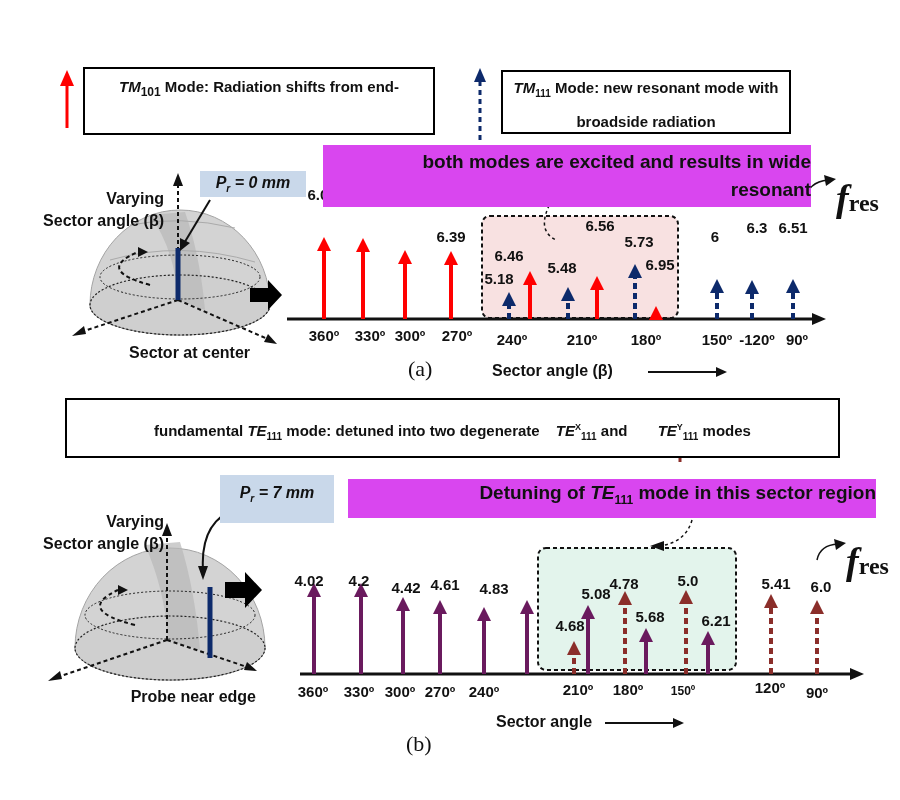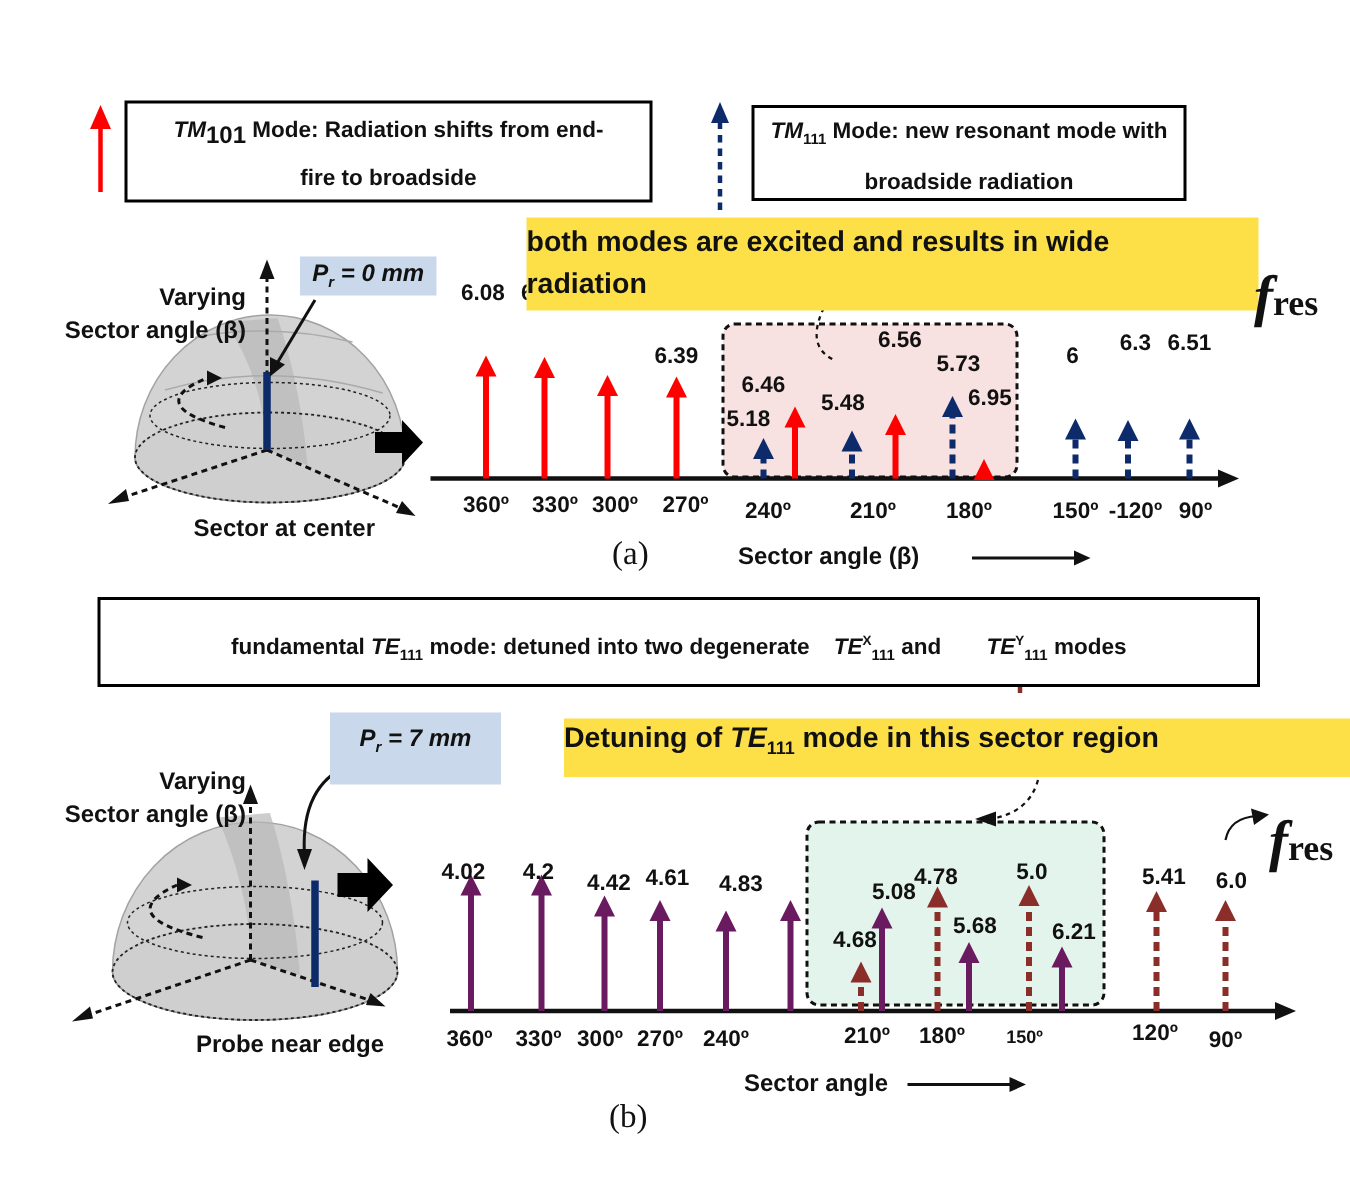"101" sub { font-size: 16px -> 12px }
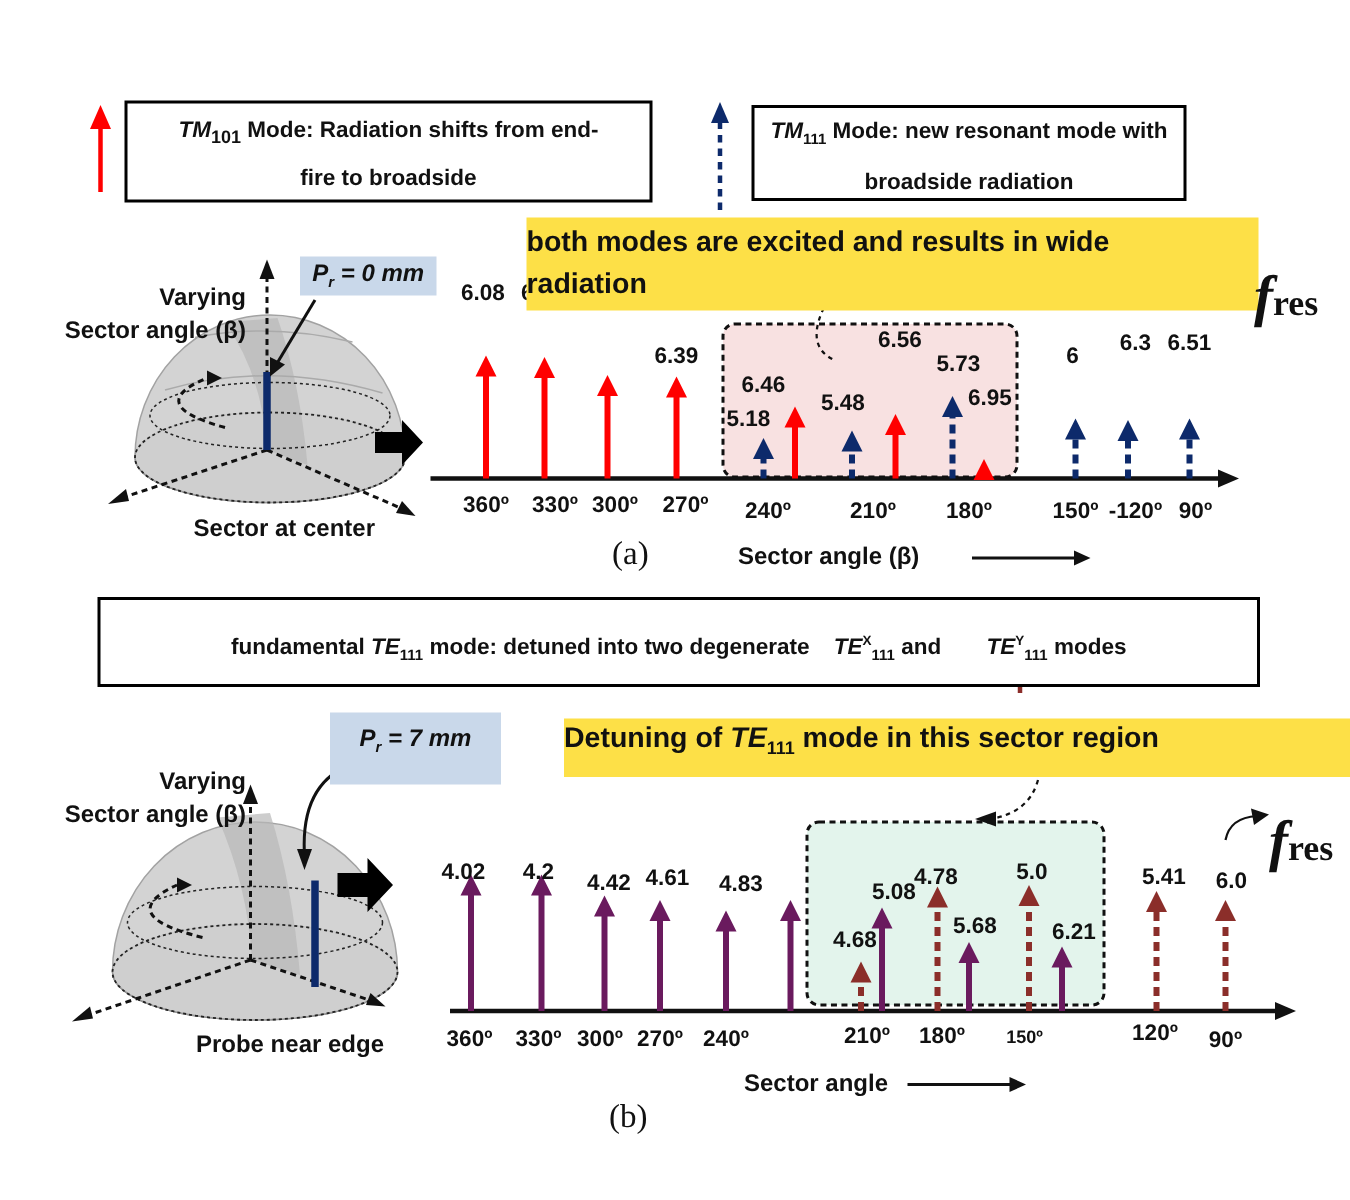"fire to broadside" div { html: <div>fire to broadside</div> -> none }
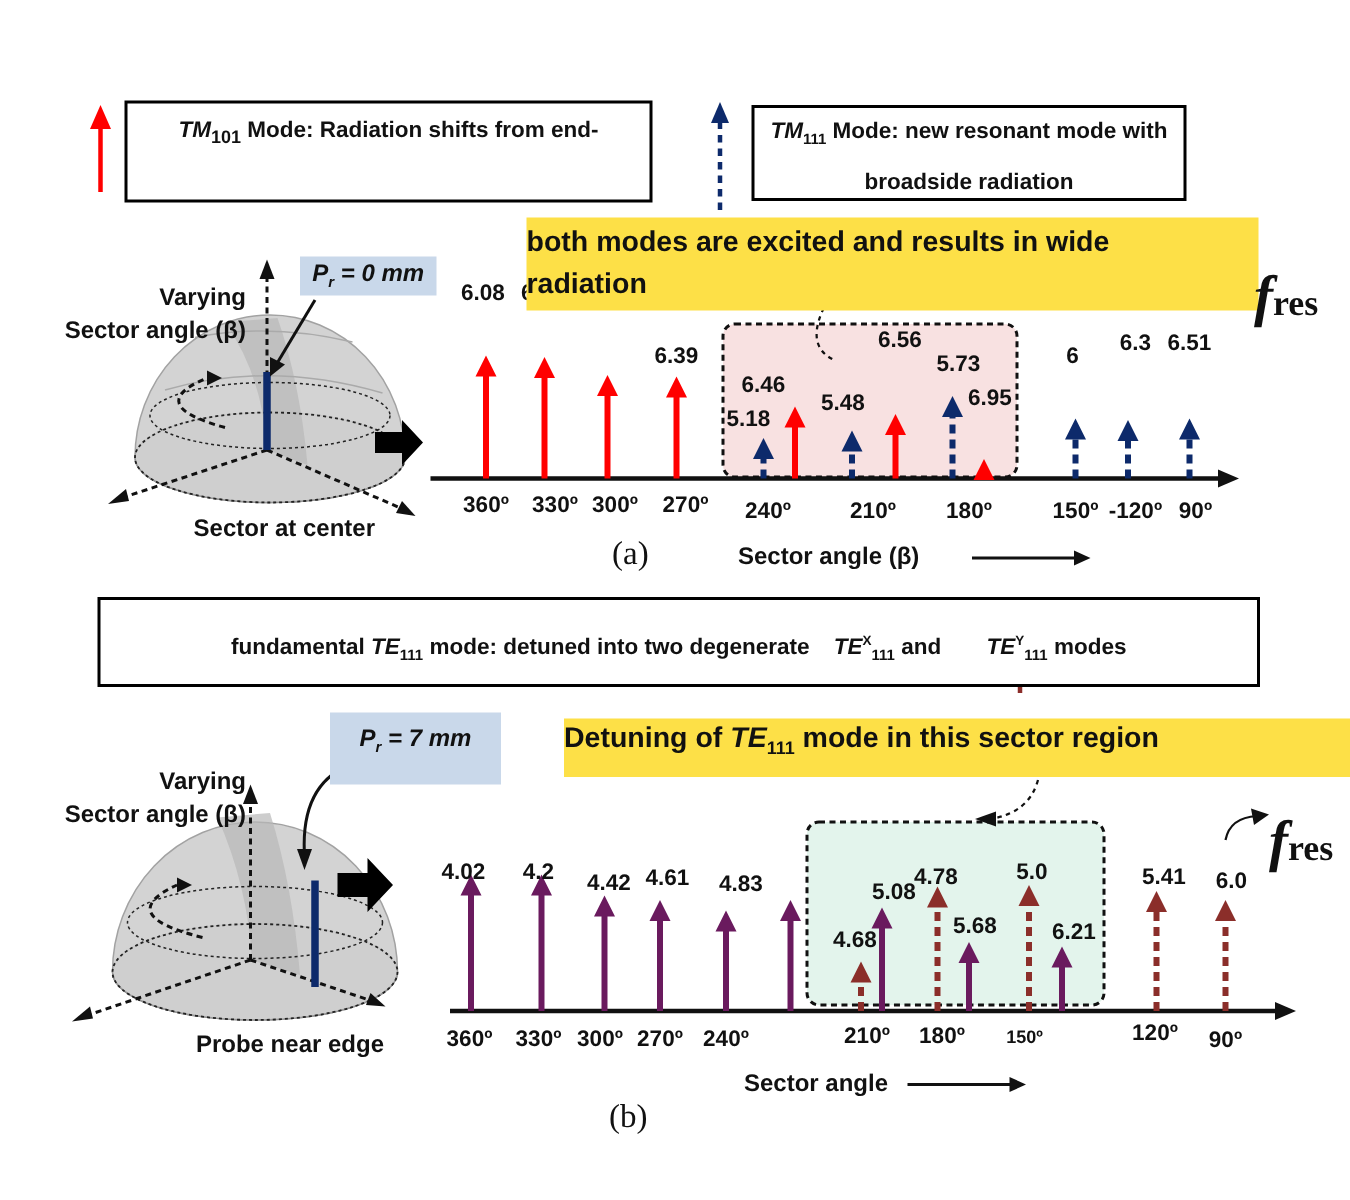"both modes are excited and" .note { background: #fde047 -> #d946ef; margin-left: 28px -> none; text-align: left -> right }
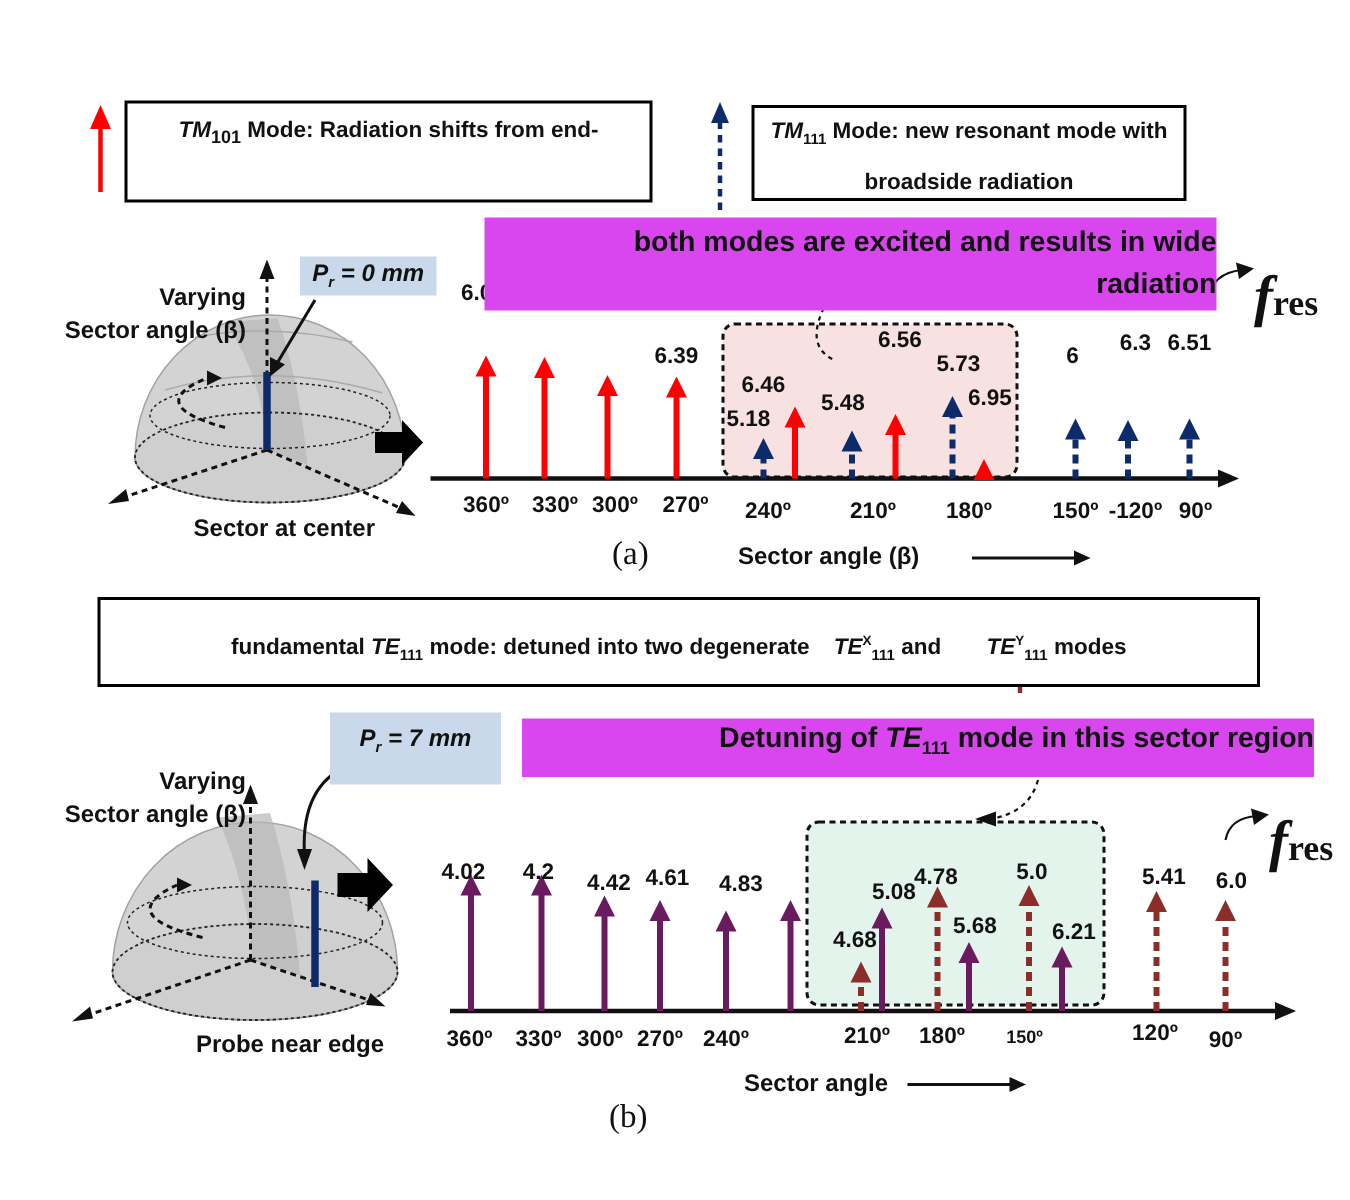"Pr = 0 mm" div.pr { width: 91px -> 106px }
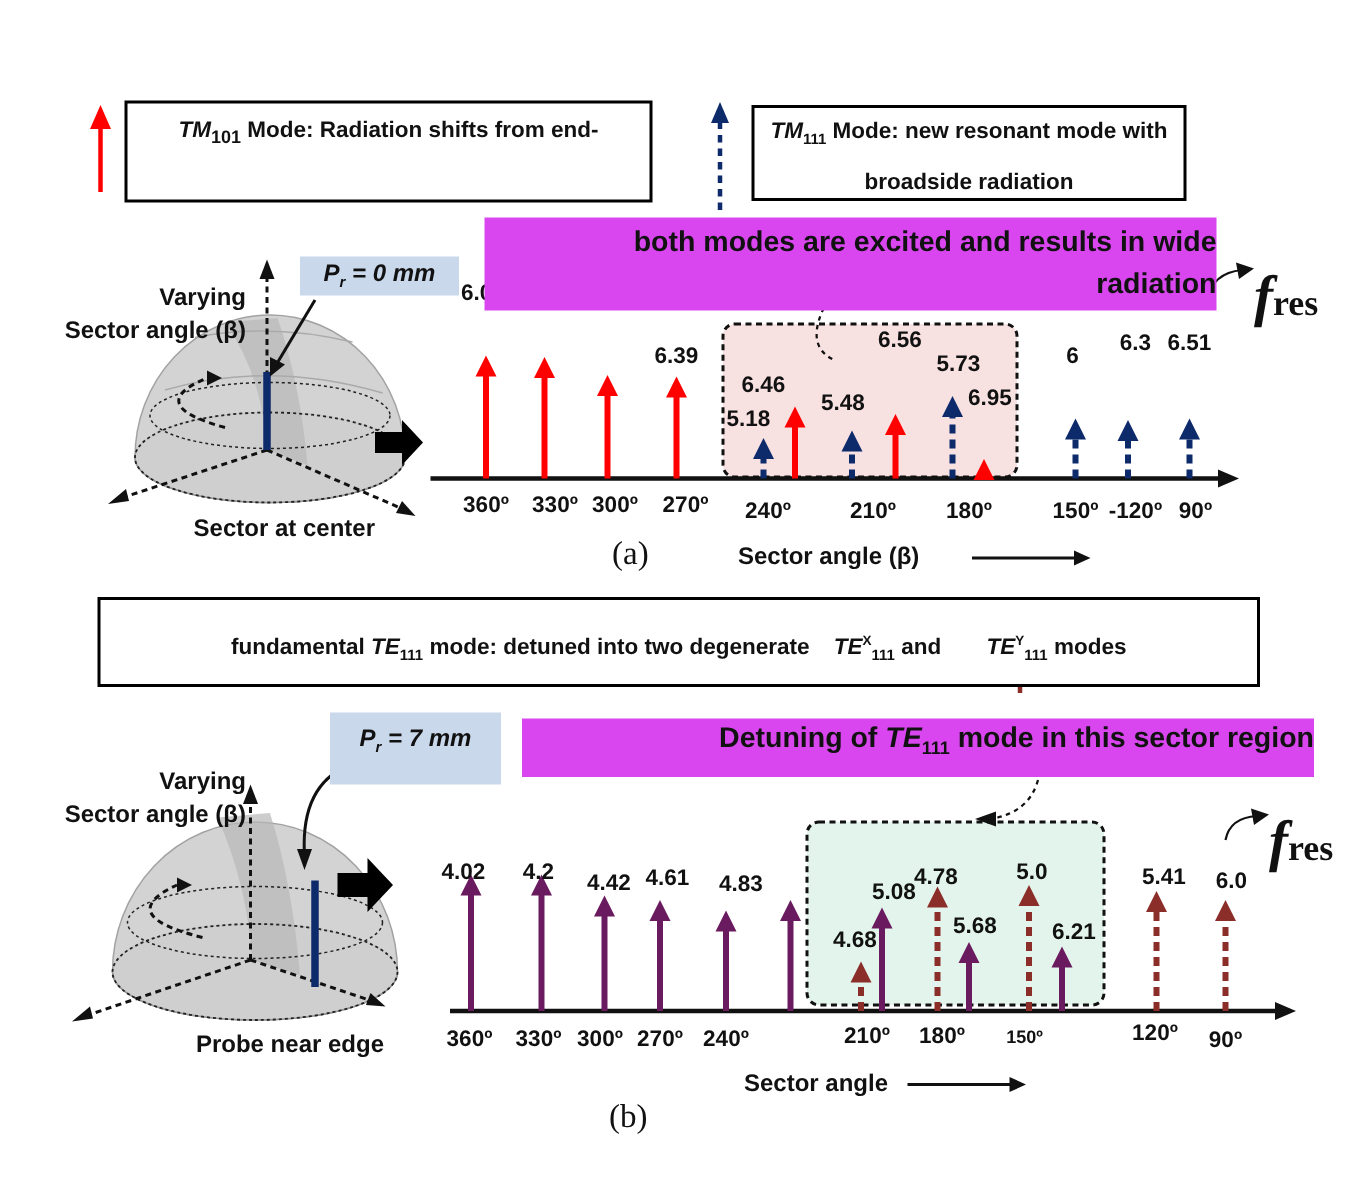"radiation" div { text: radiation -> resonant }
